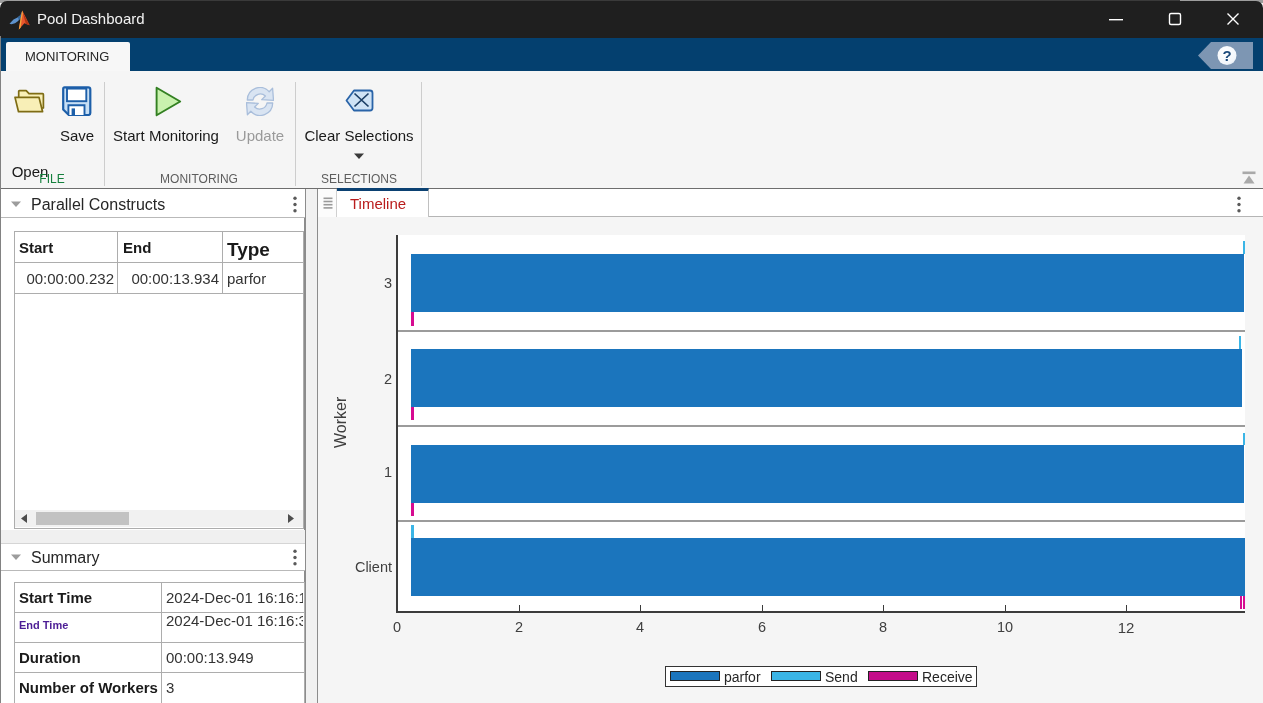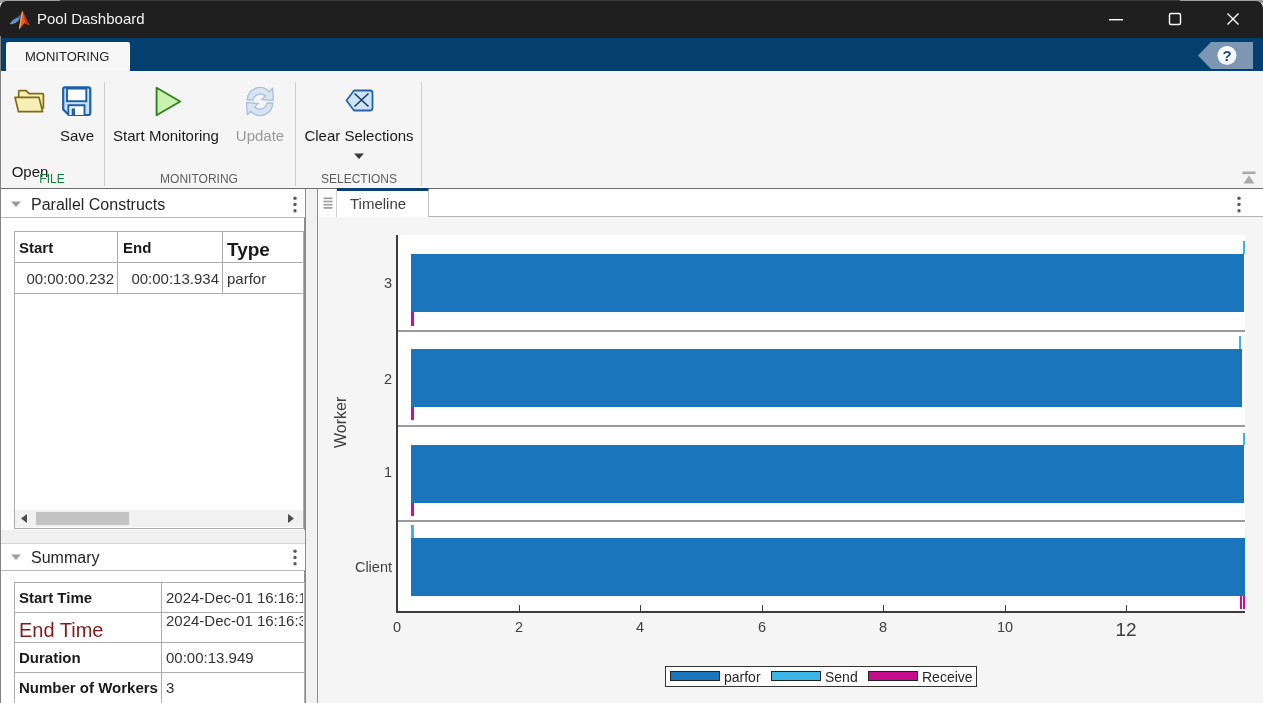"Timeline" div.abs { color: #404040 -> #b91c1c }
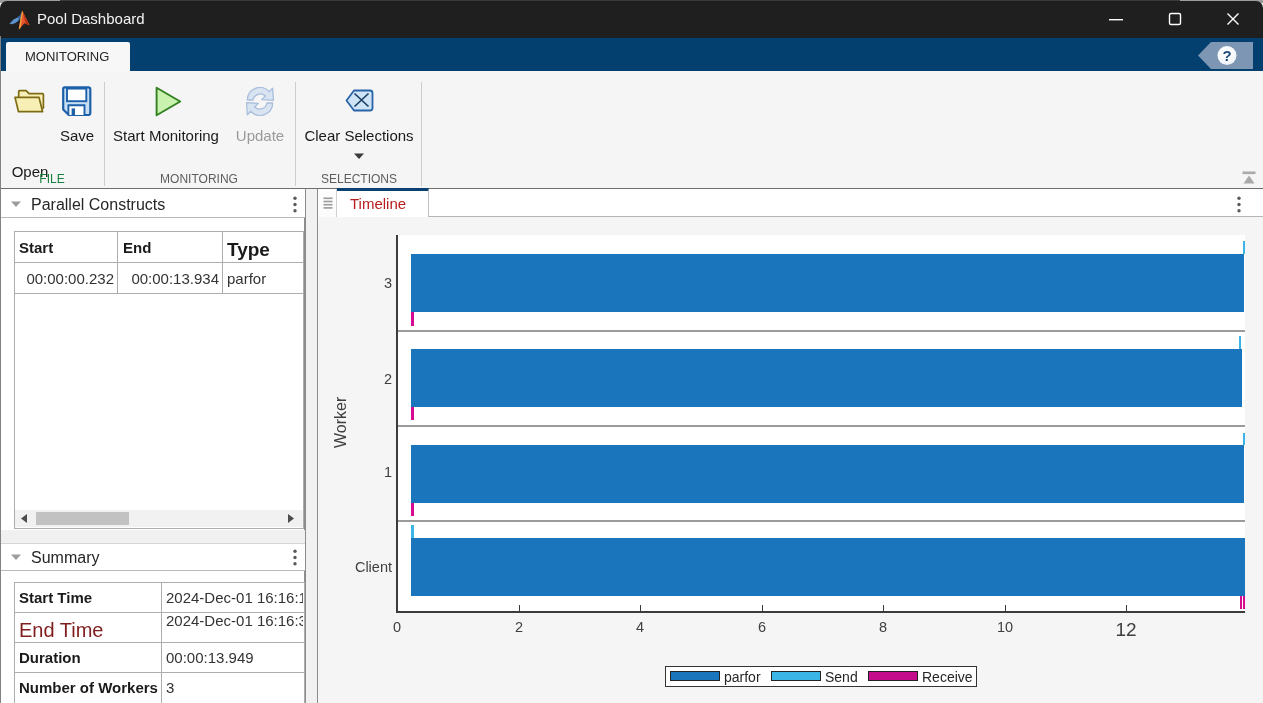"End Time" div.abs { color: #7f1d1d -> #4c1d95; font-size: 20px -> 11px; font-weight: normal -> bold }
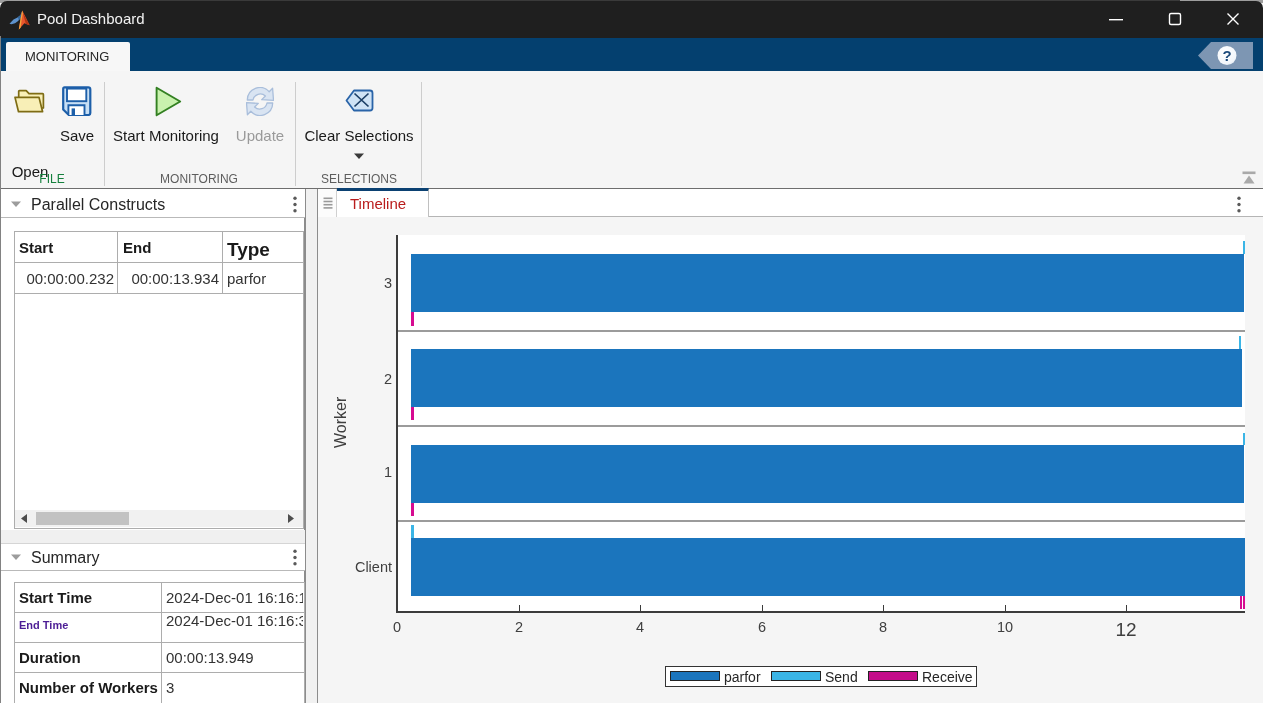"12" div.abs { font-size: 19px -> 15px }
